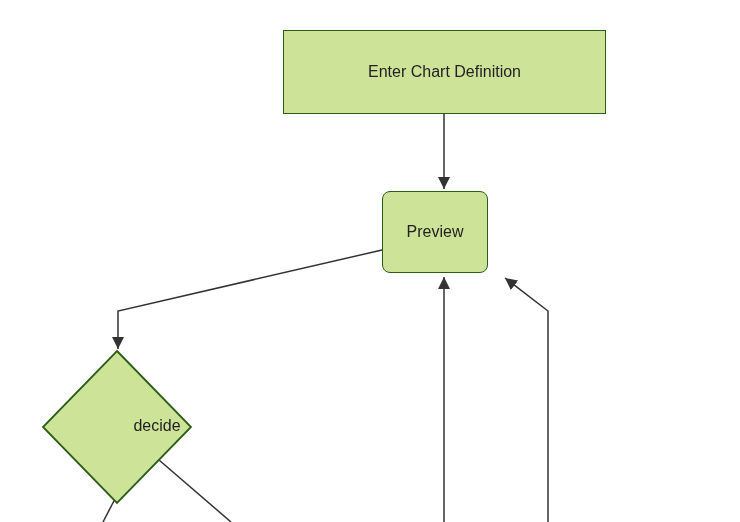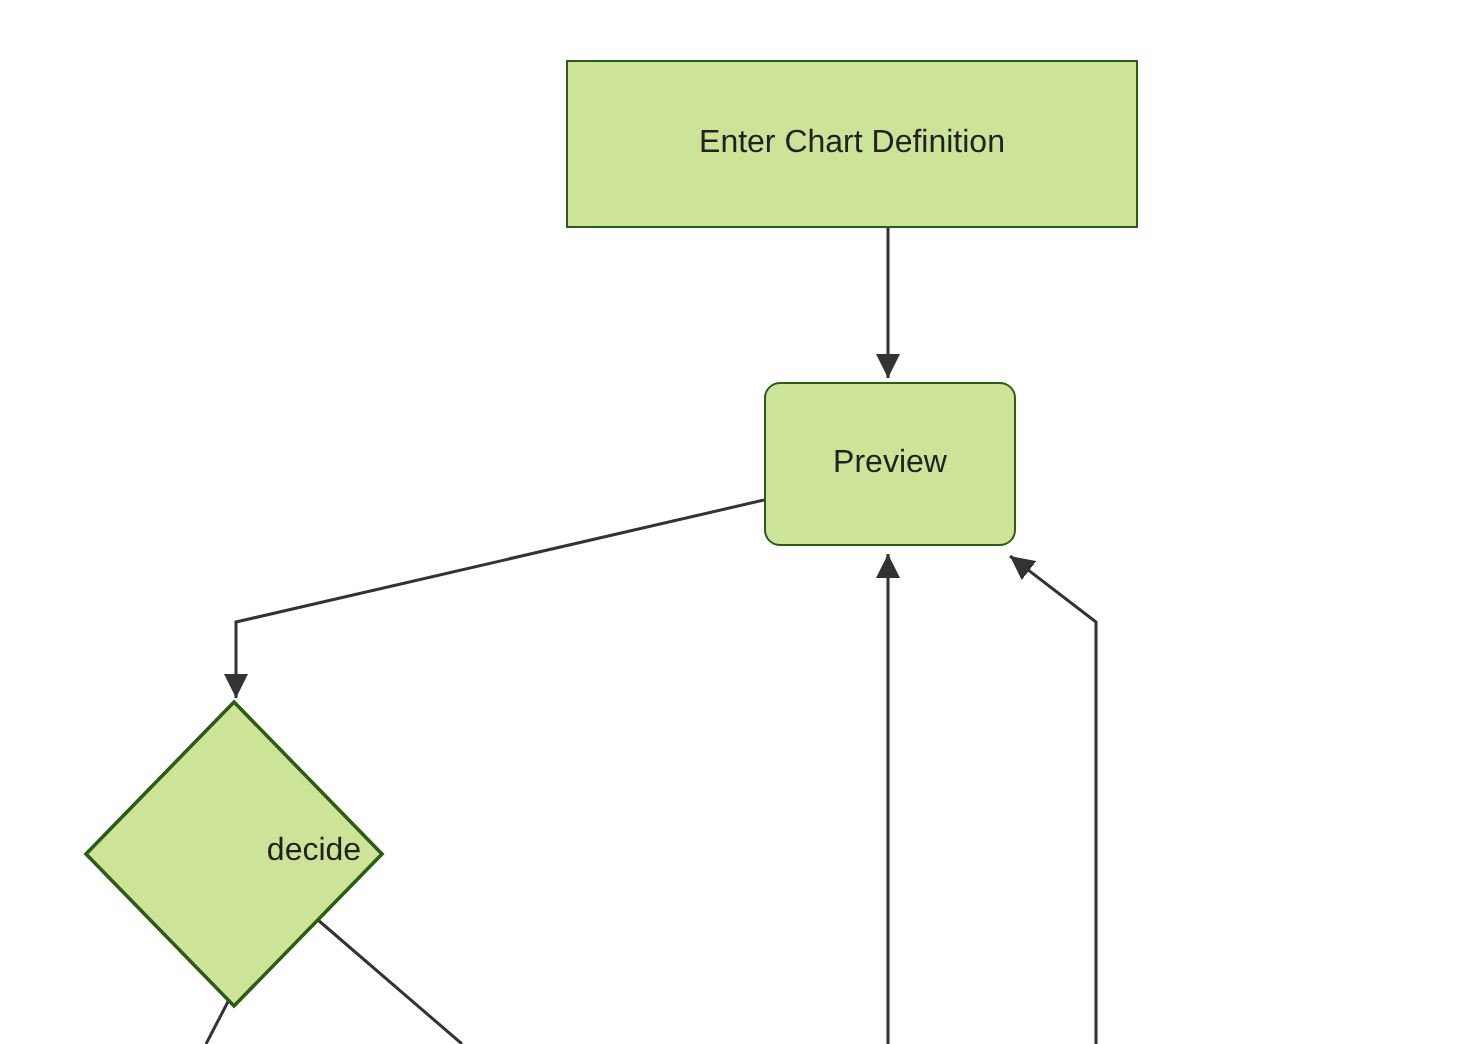"Enter Chart Definition" .node-rect { width: 286px -> 323px }
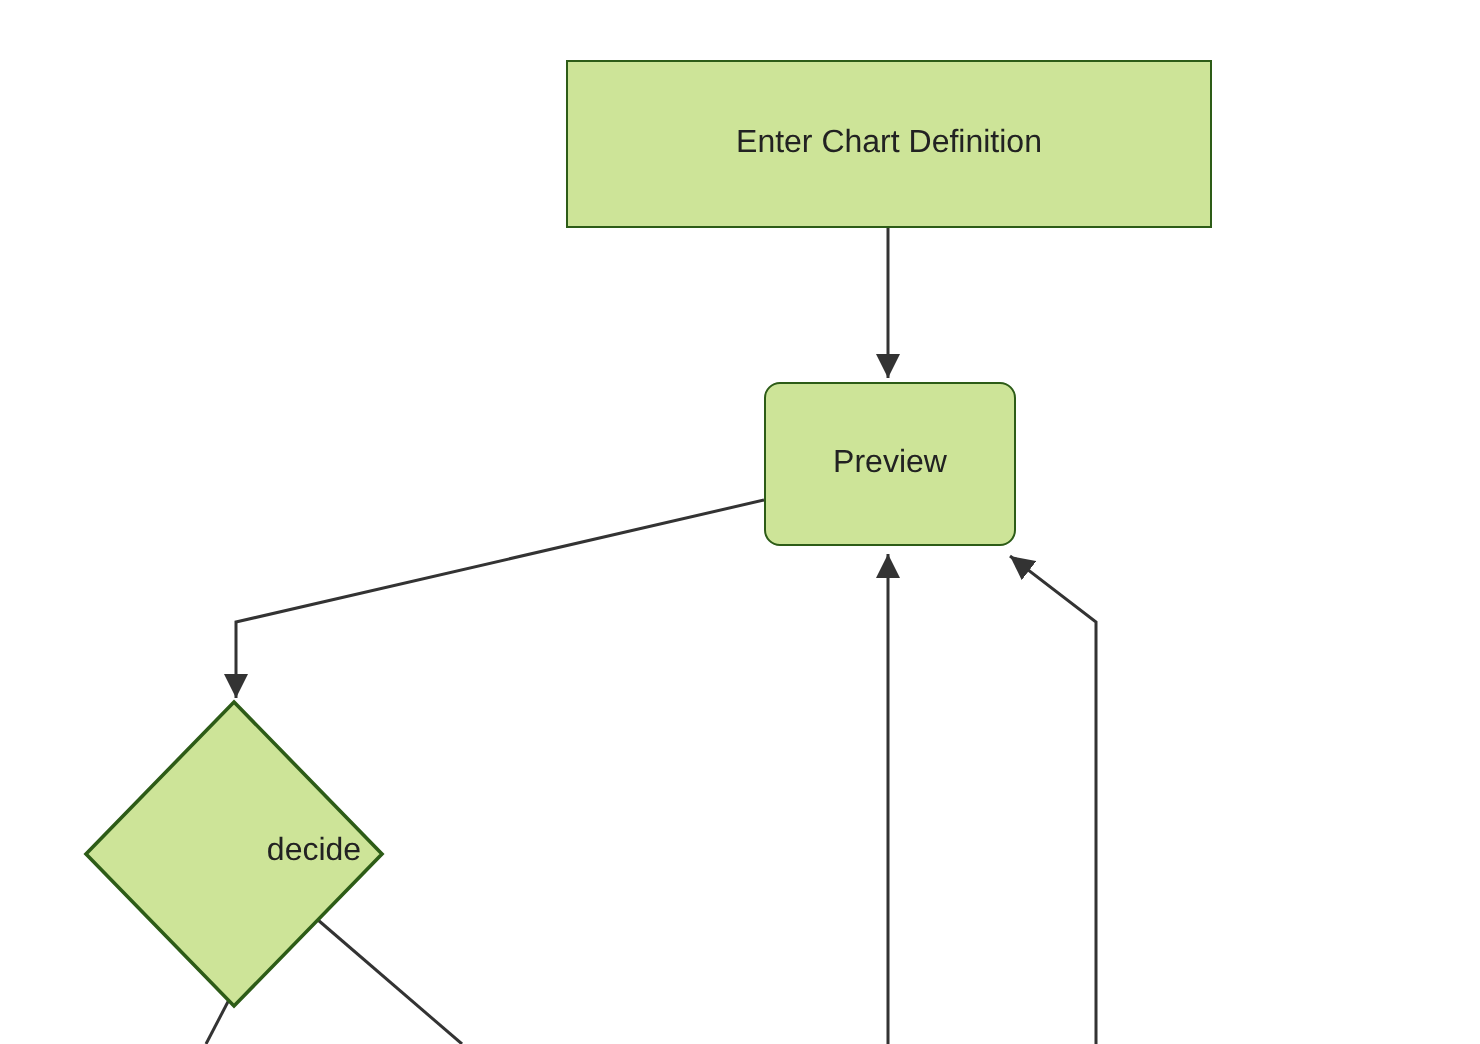"Preview" .node-rounded { width: 126px -> 106px }
